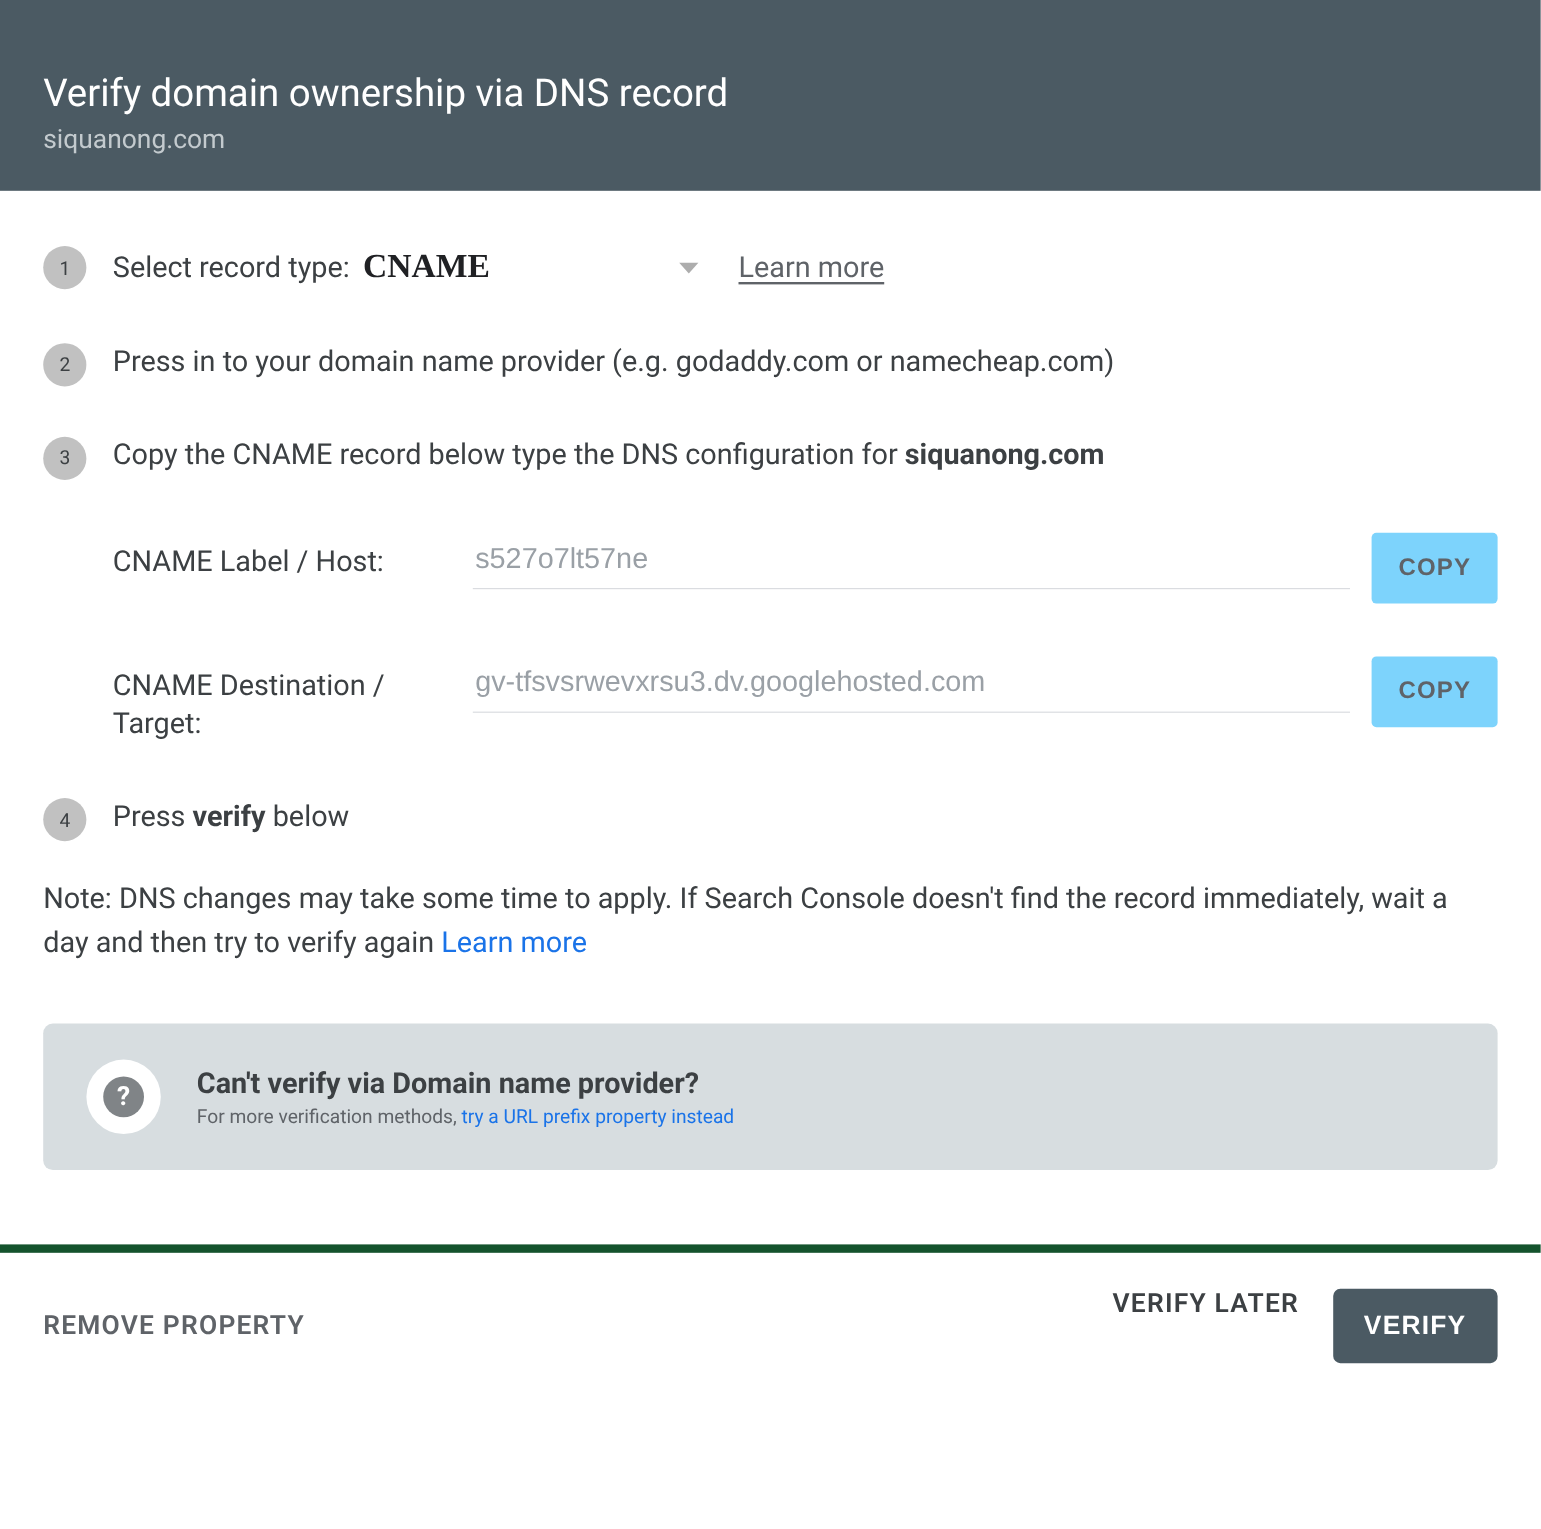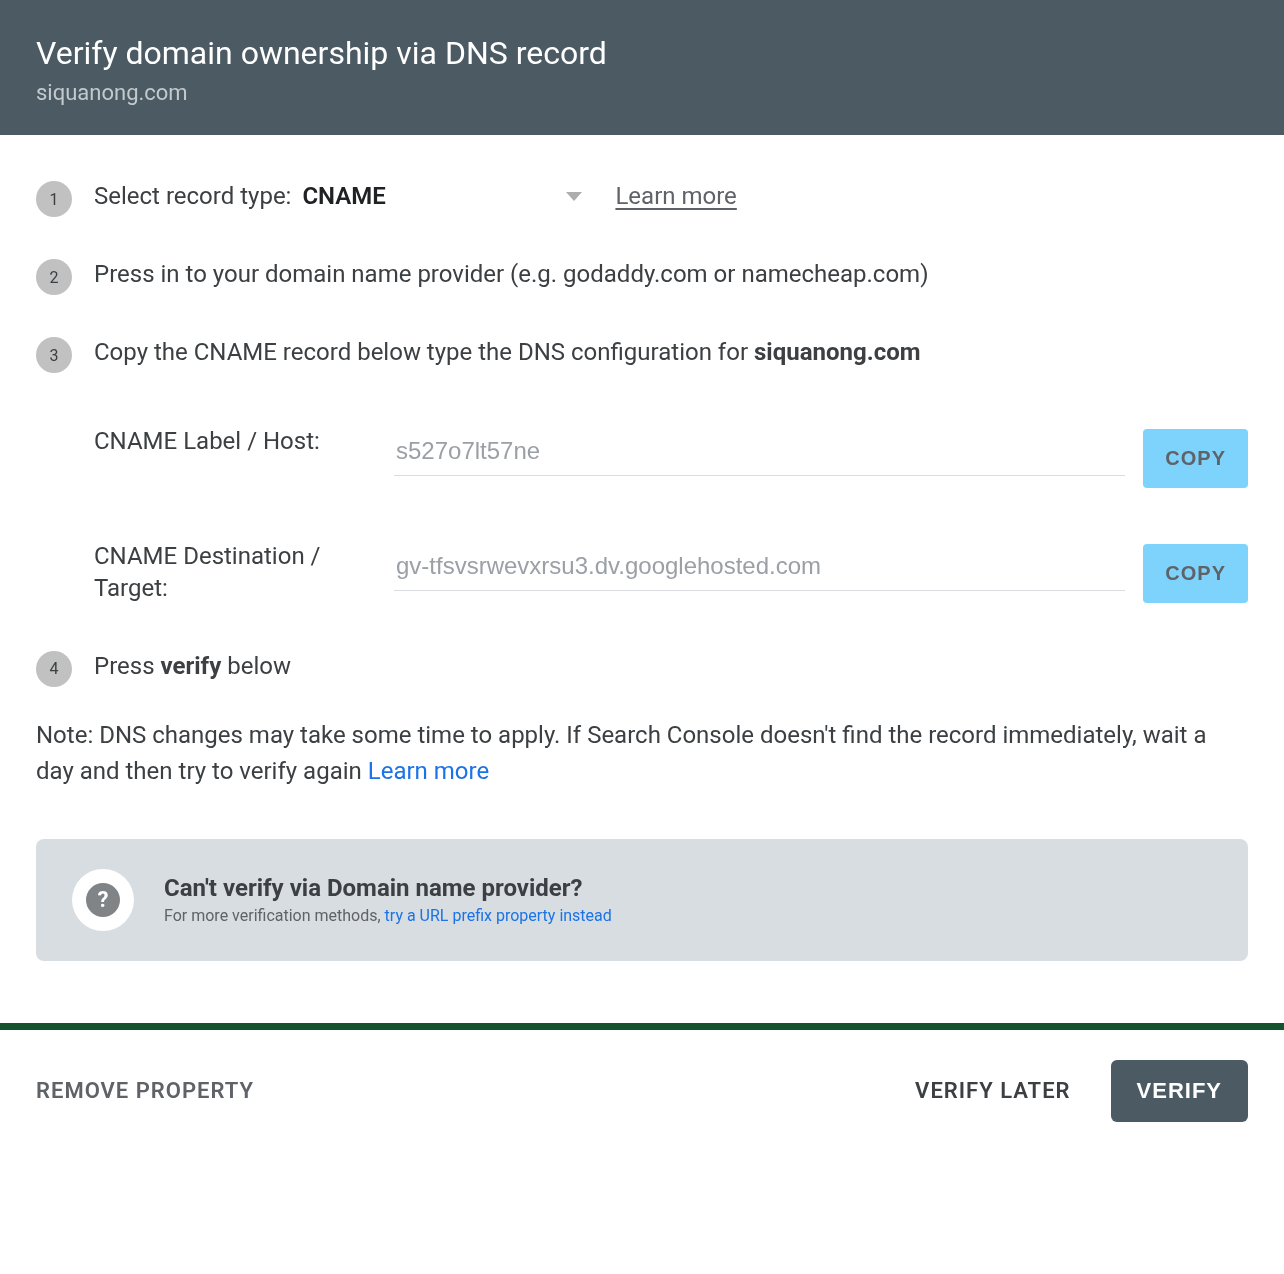"Verify domain ownership via DNS" .header-title { margin-top: none -> 24px }
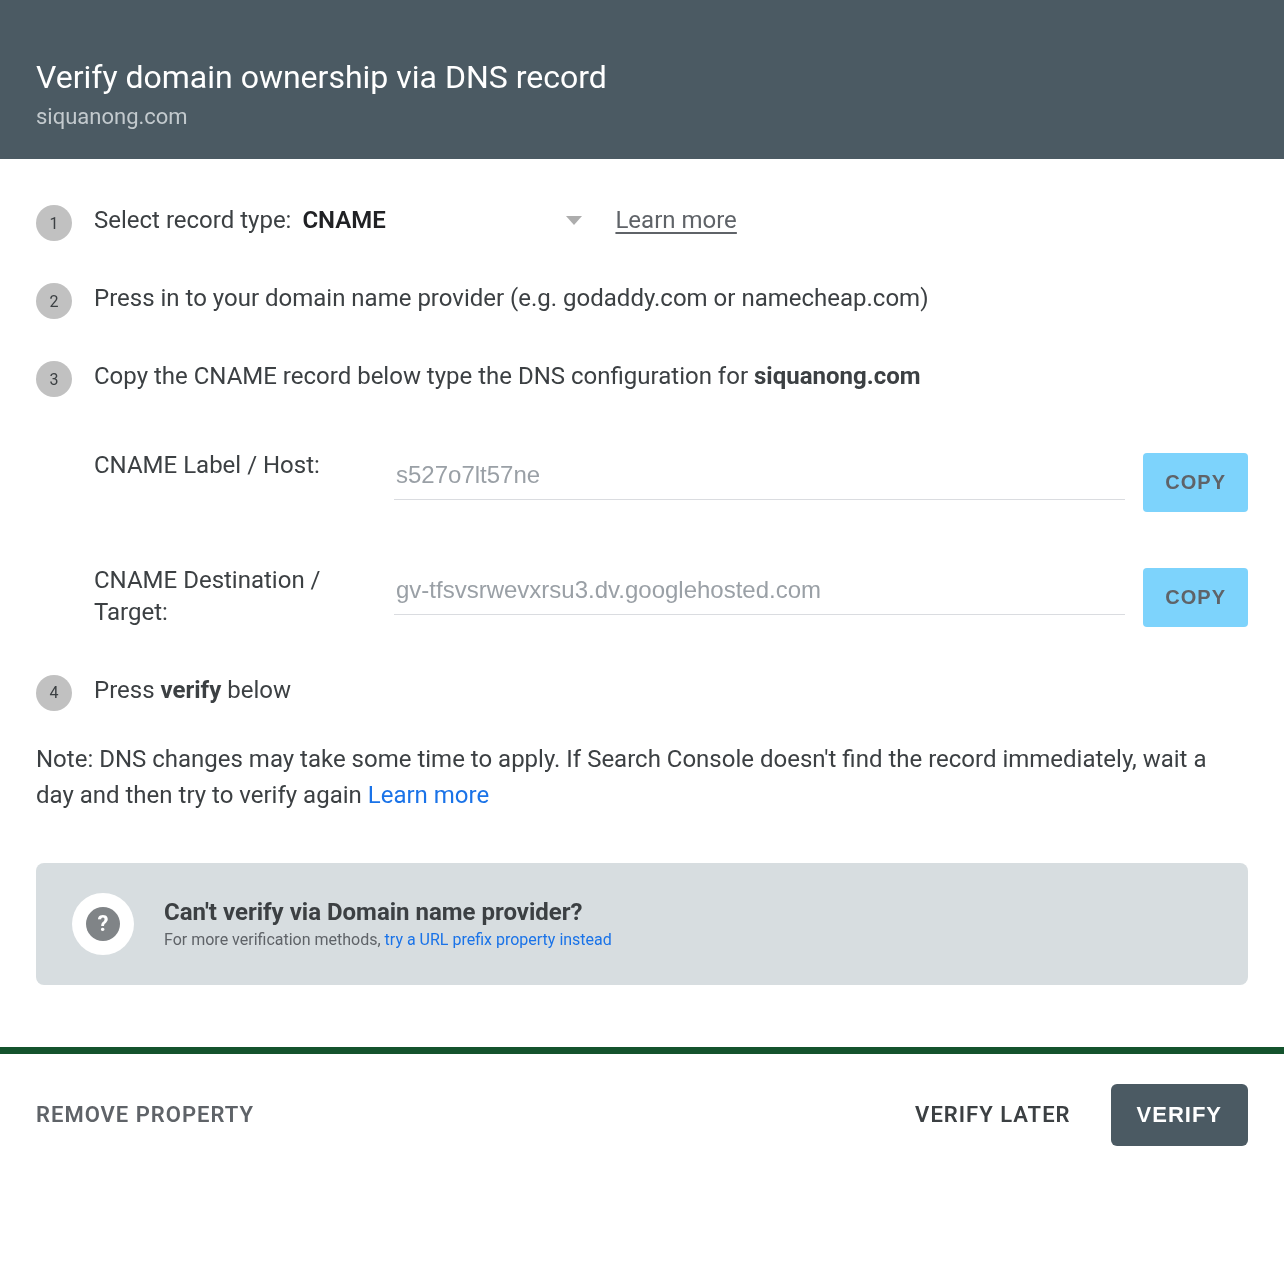"CNAME" .record-select { font-family: none -> Liberation Serif, serif; font-size: 24px -> 28px }
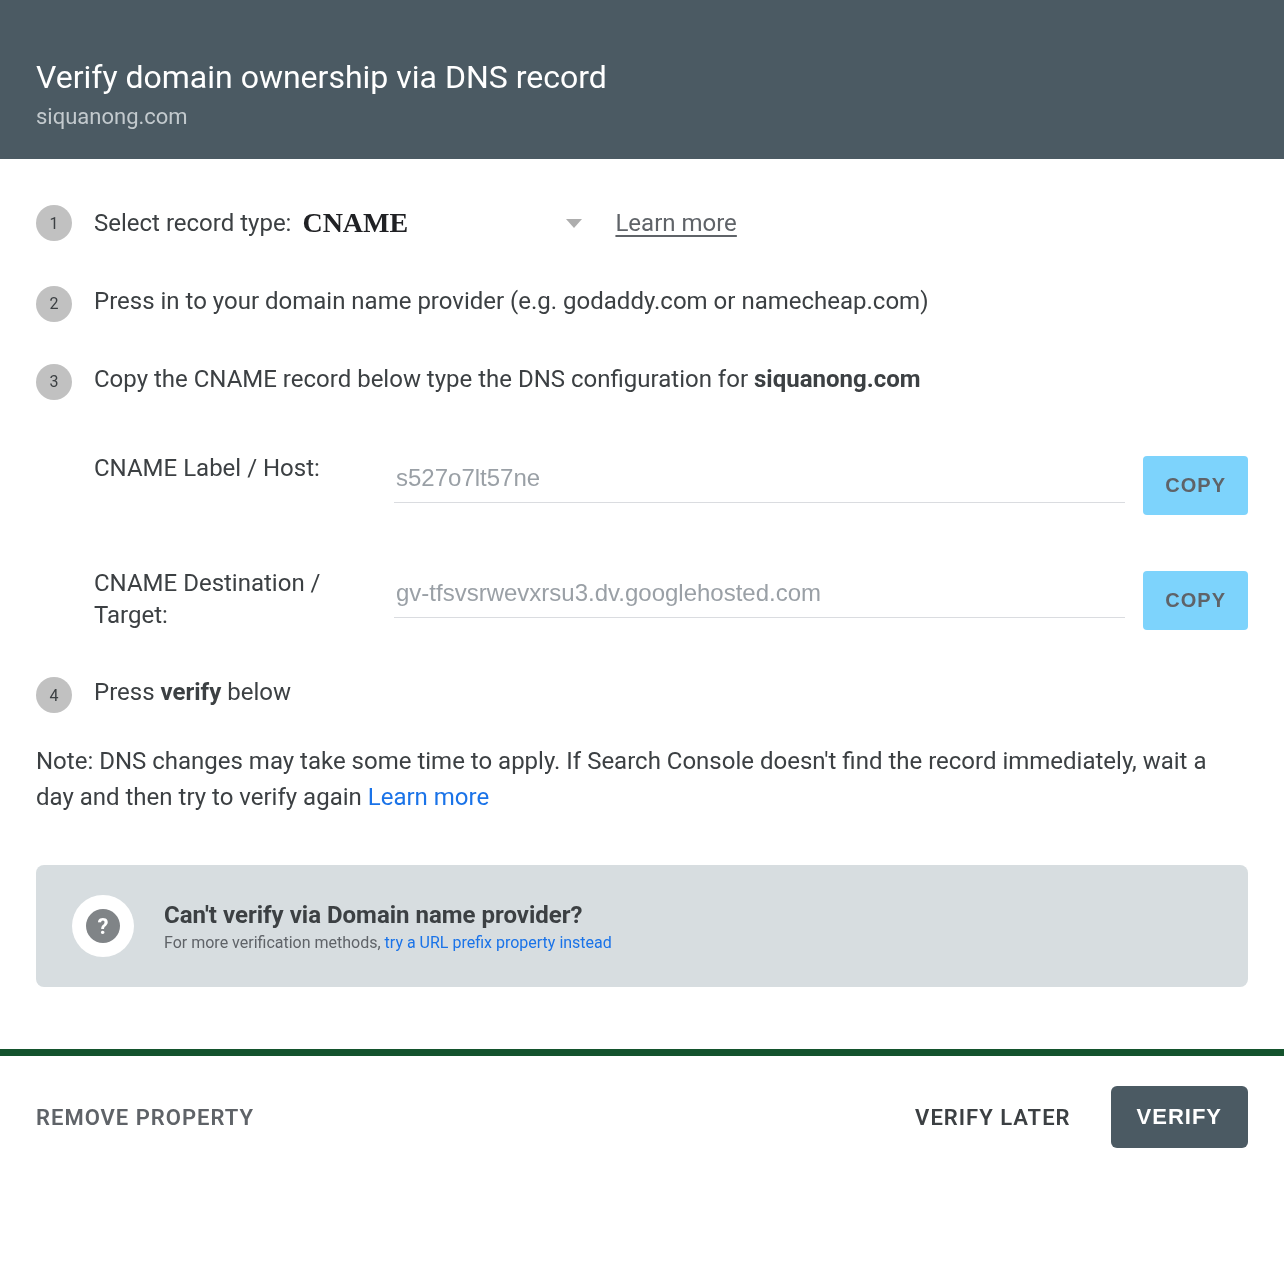"s527o7lt57ne" .cname-input-wrap { margin-top: 12px -> none }
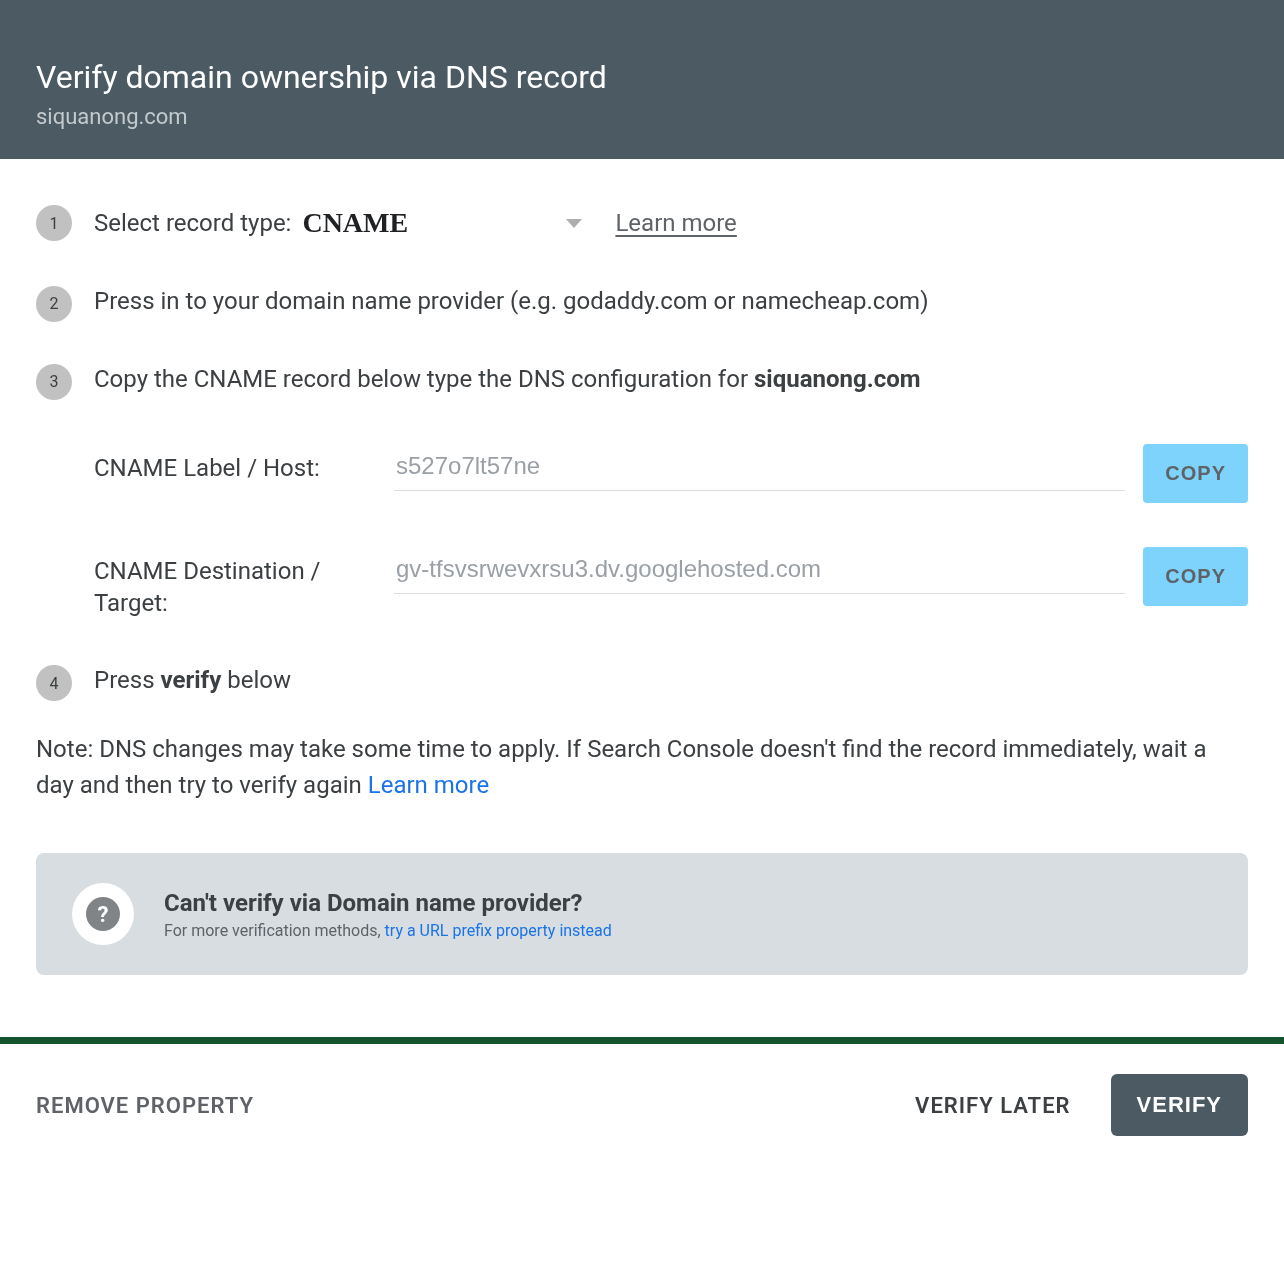"VERIFY LATER" .footer-right { align-items: center -> none; gap: 40px -> 28px }
